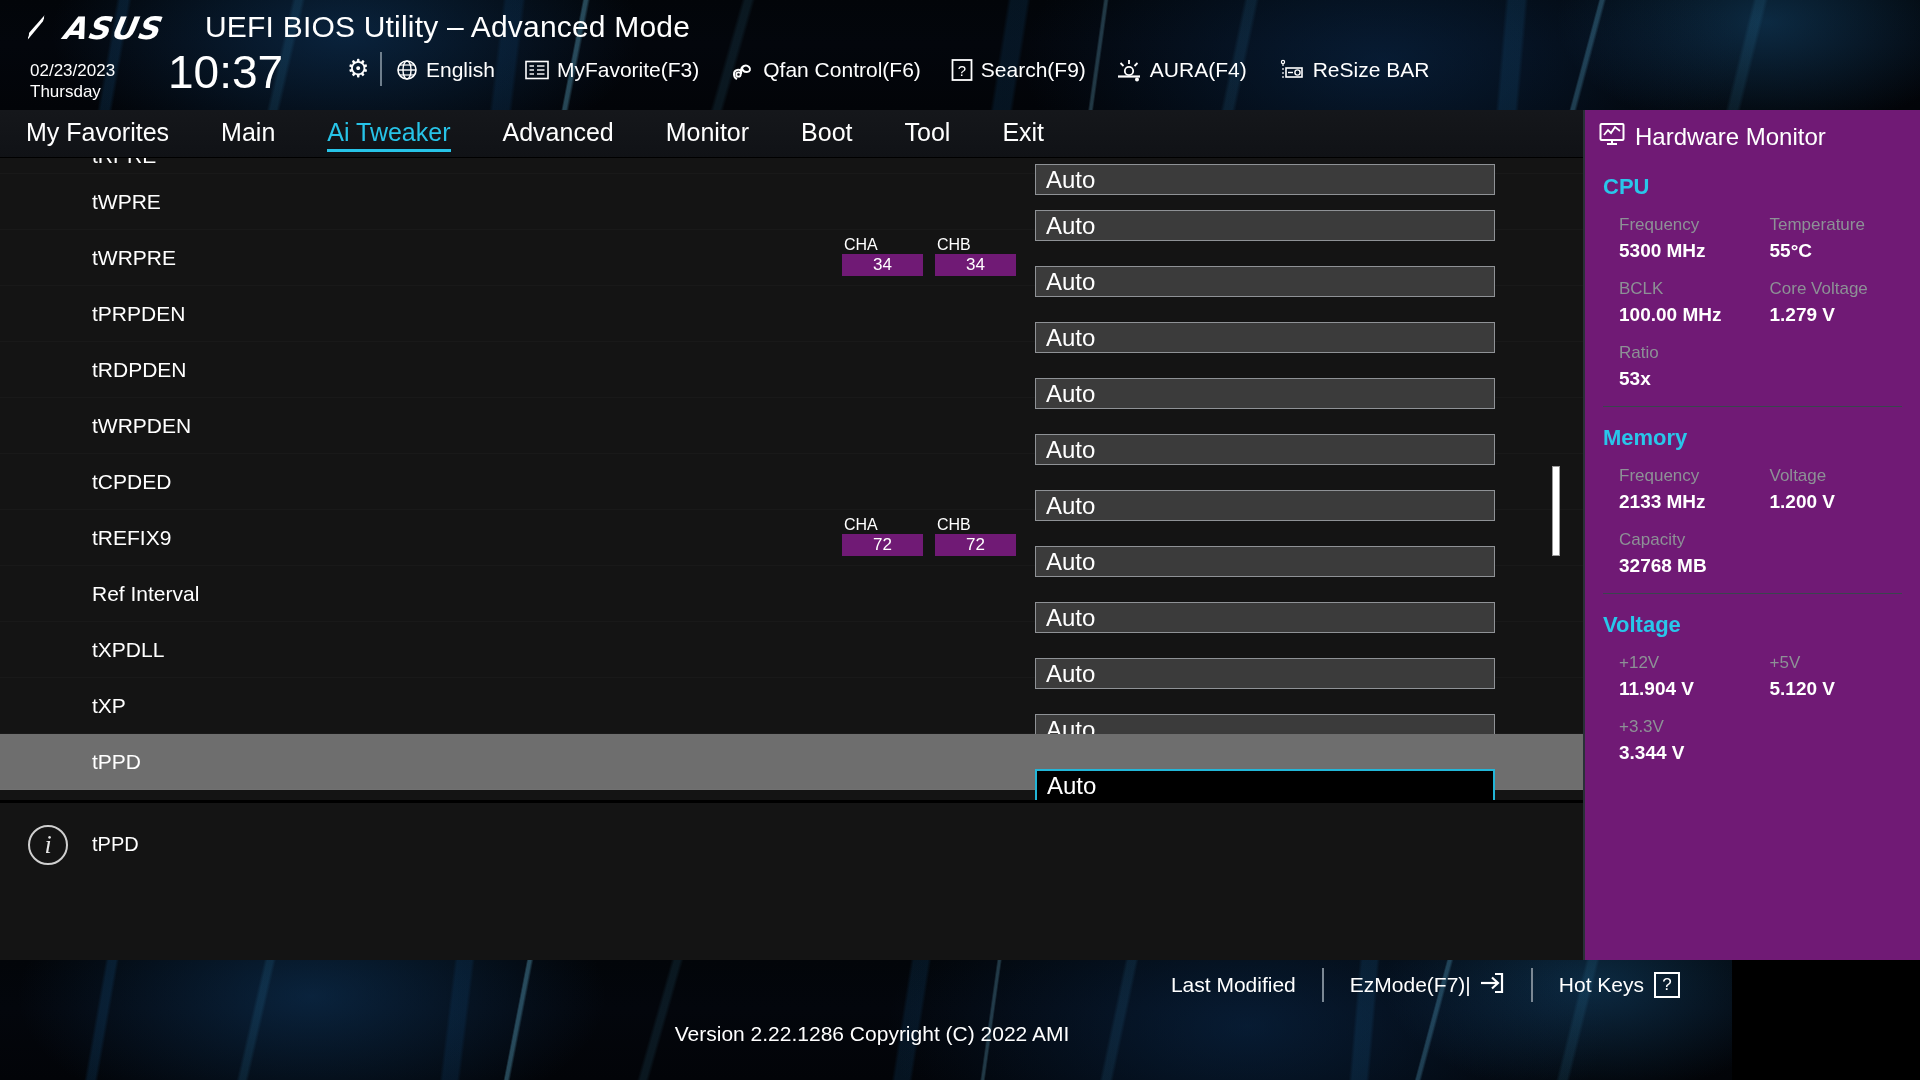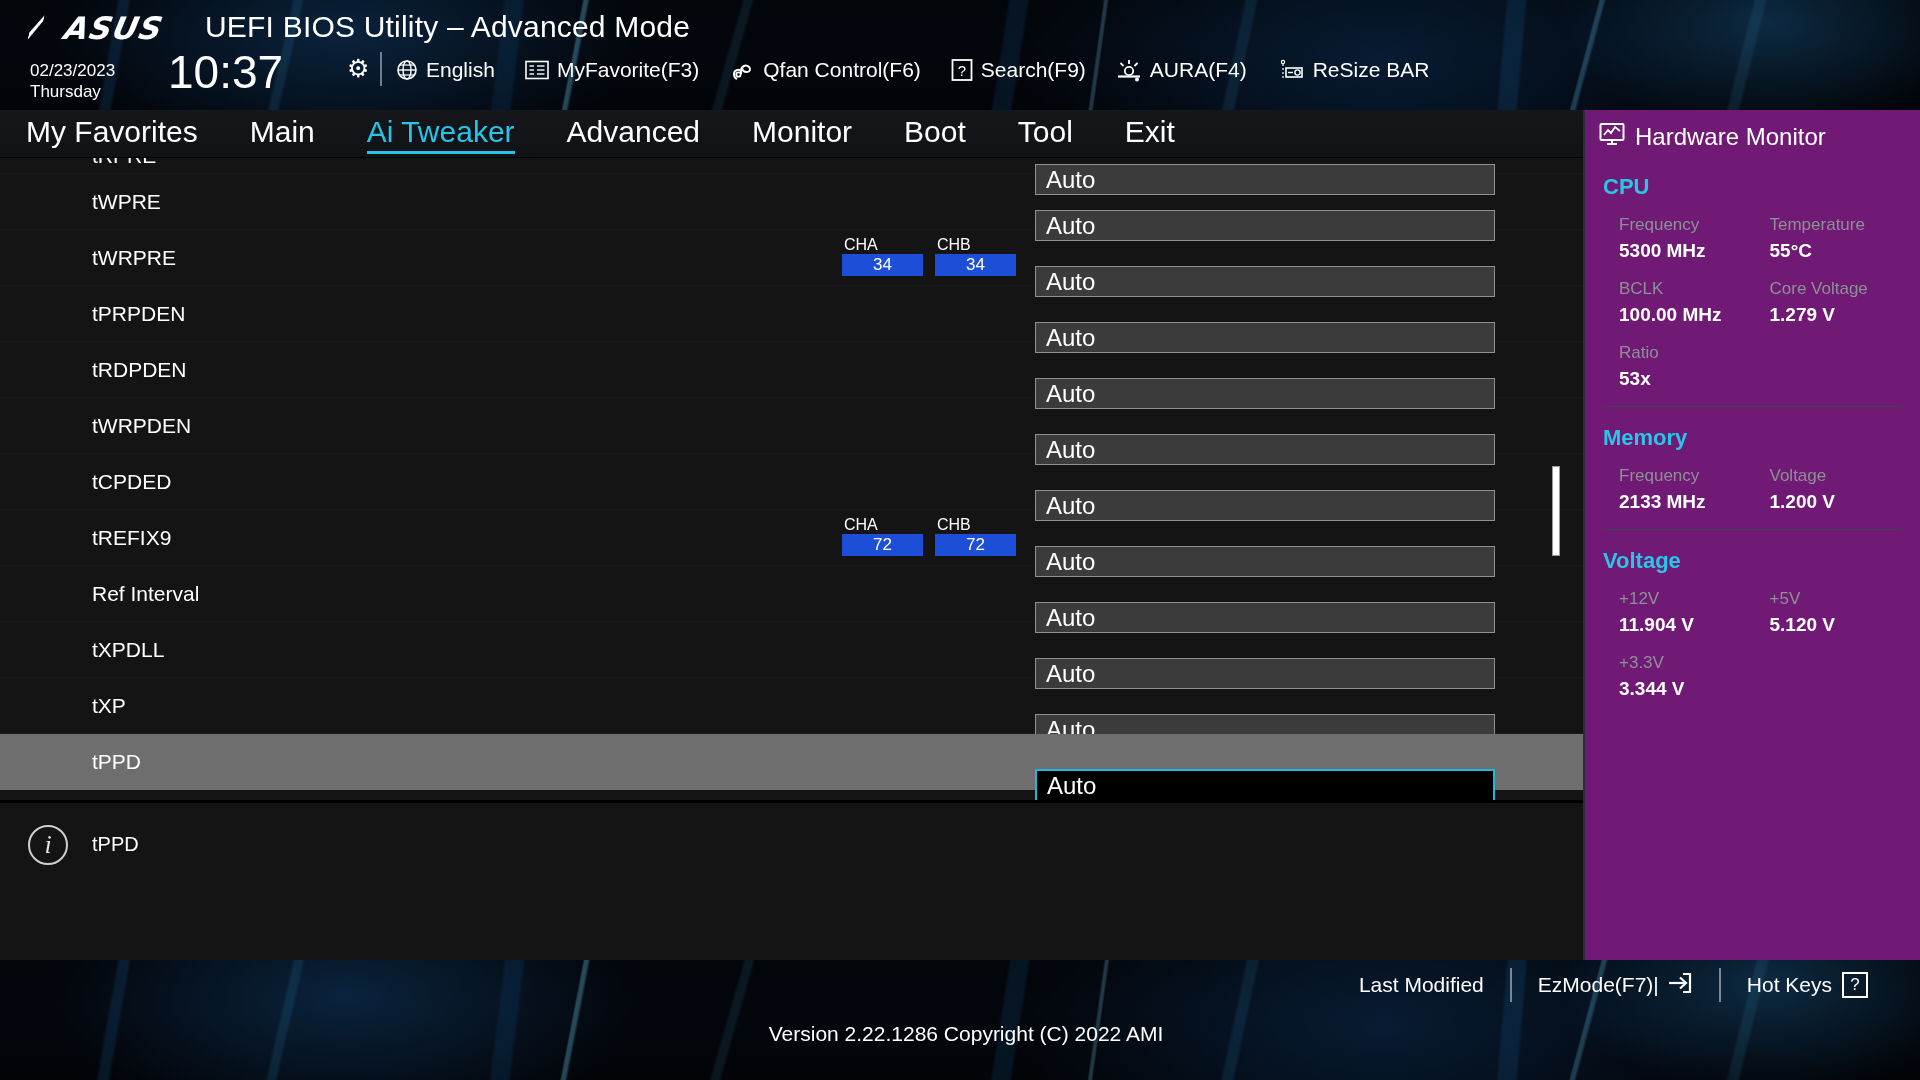"My Favorites" .tab { font-size: 30px -> 25px }
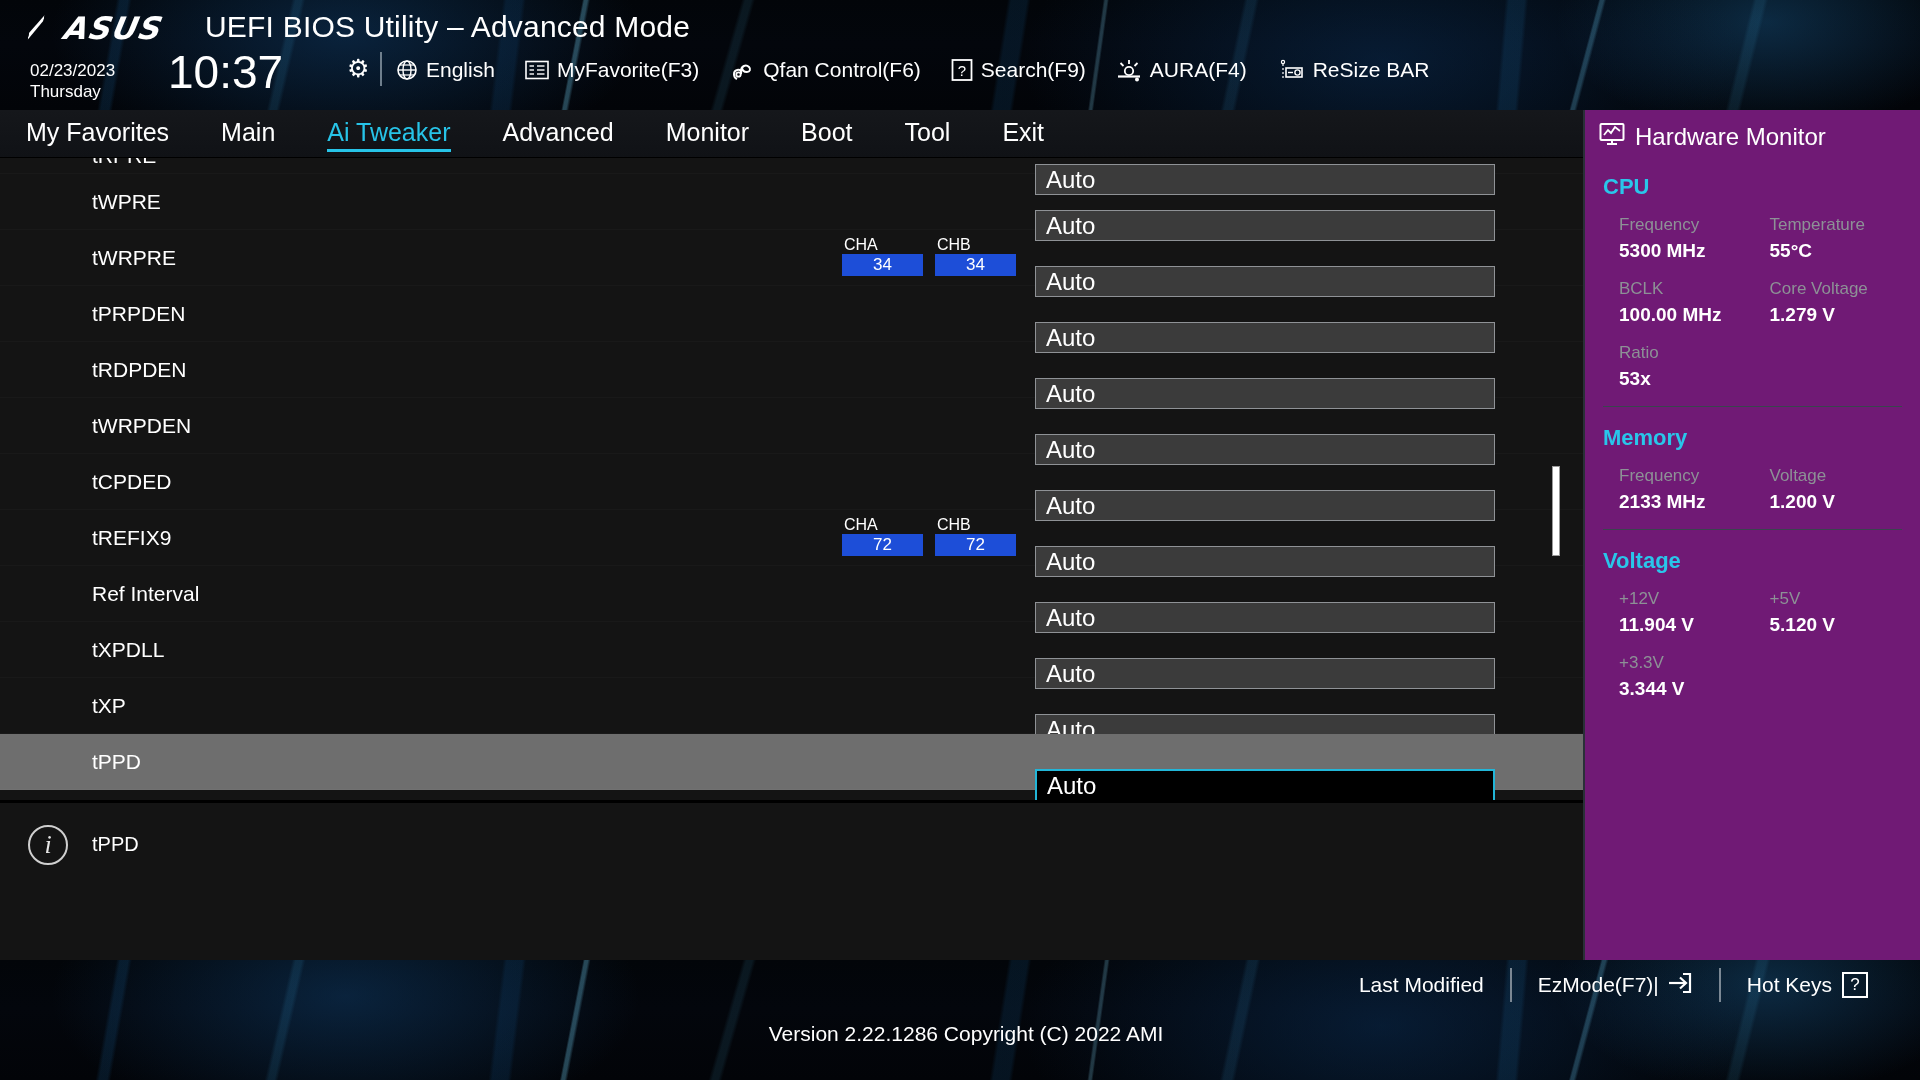"34" .chbox .chval { background: #1d4ed8 -> #701a75 }
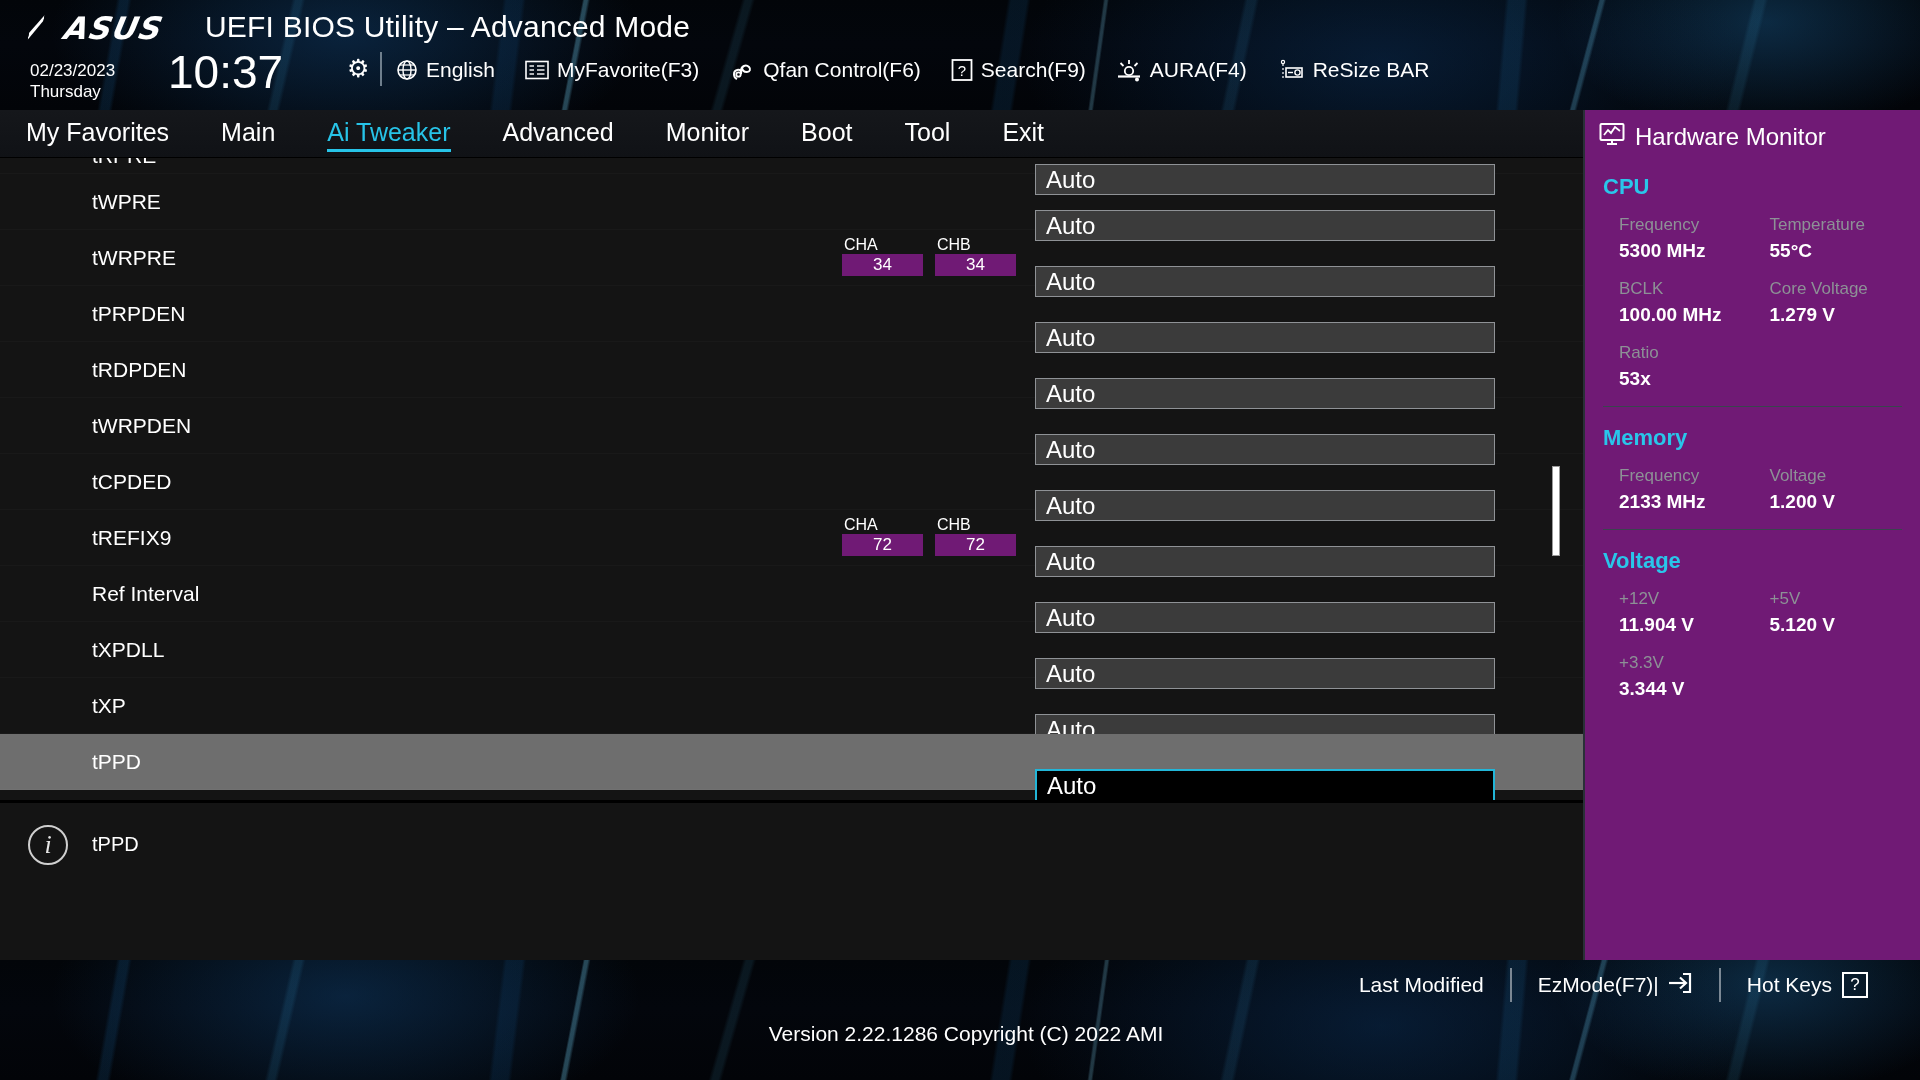"Capacity" div.hw-grid { html: none -> <div> <div> <div>Capacity</div> <div>32768 MB</div> </div> <div></div> </div> }
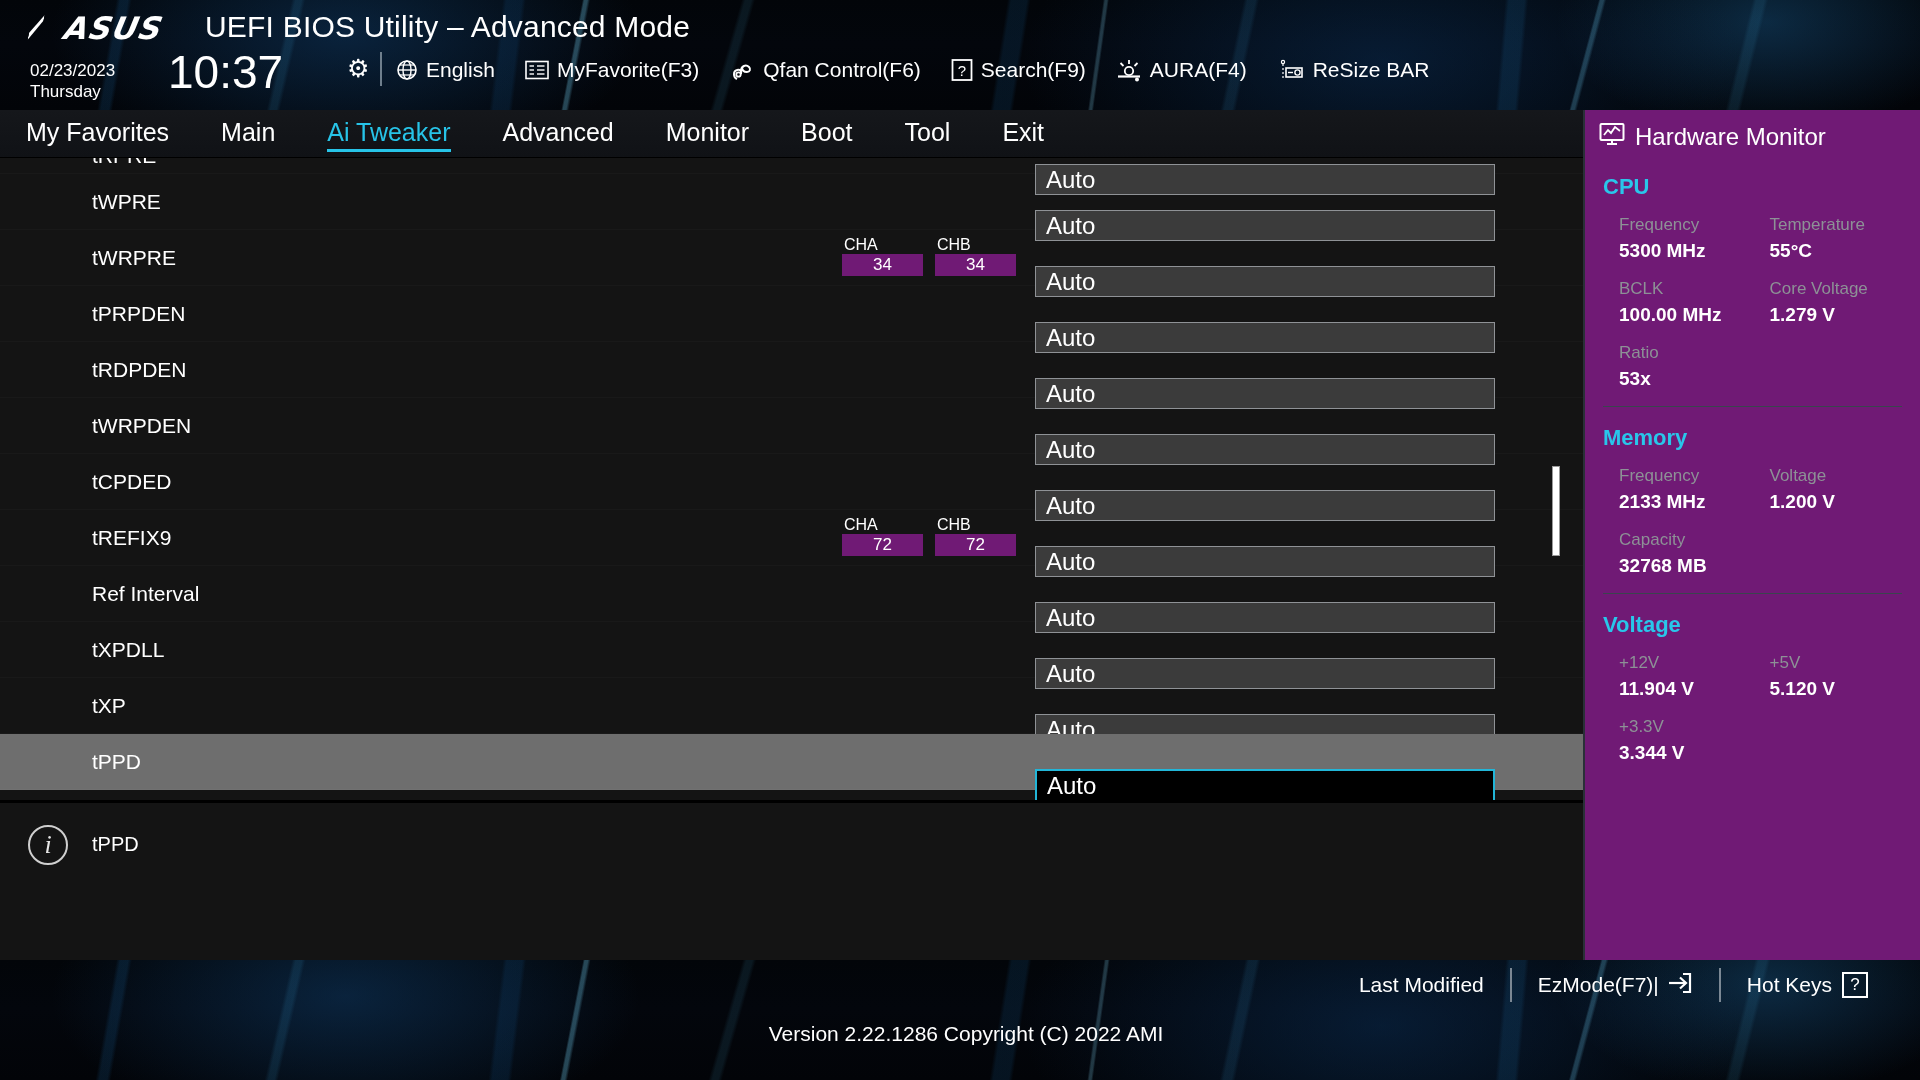"Last Modified" .footer { width: 1920px -> 1732px }
